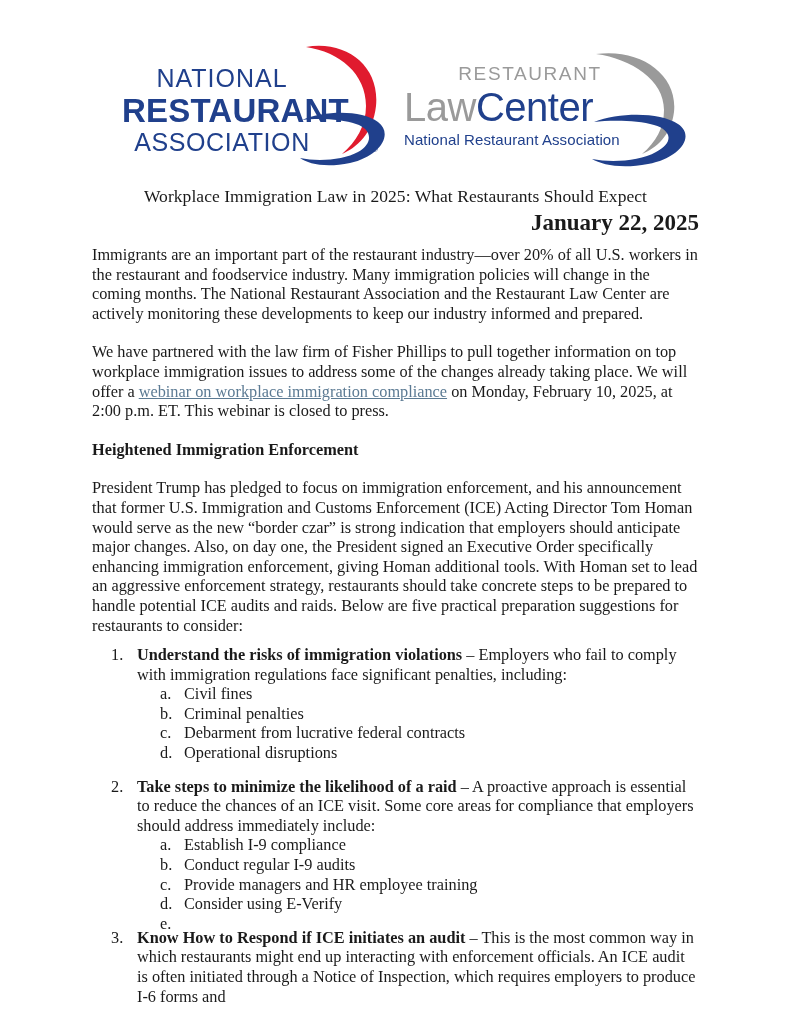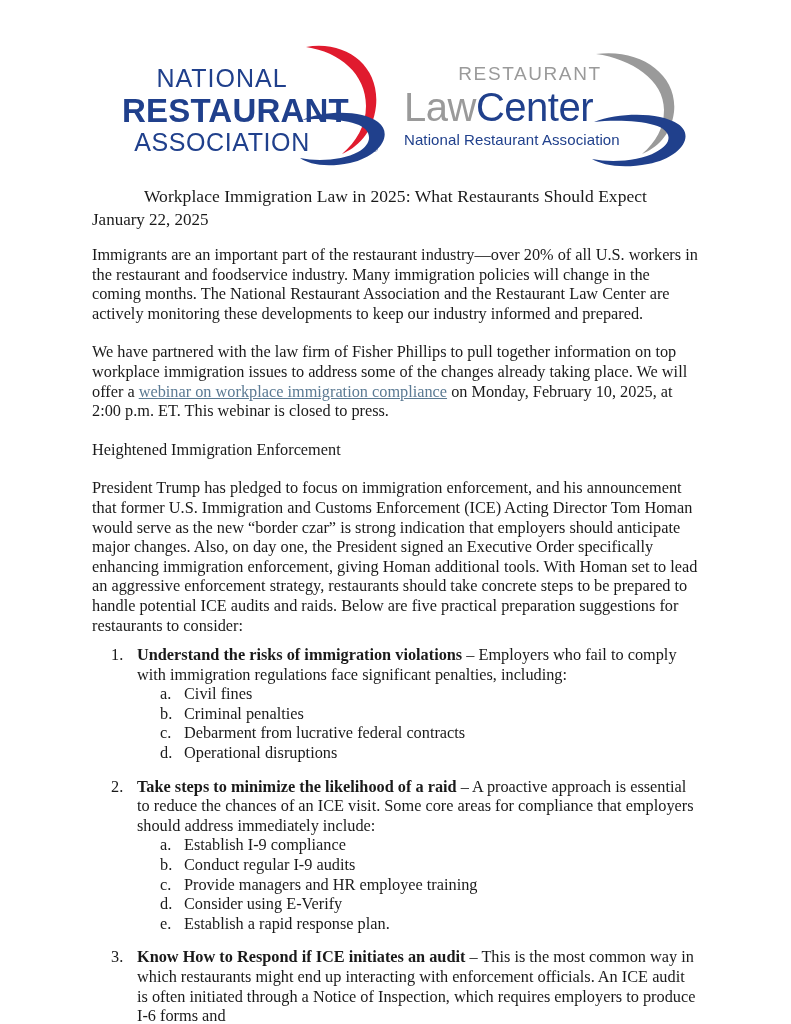"January 22, 2025" .doc-date { font-size: 17px -> 23px; font-weight: 400 -> 700; text-align: left -> right }
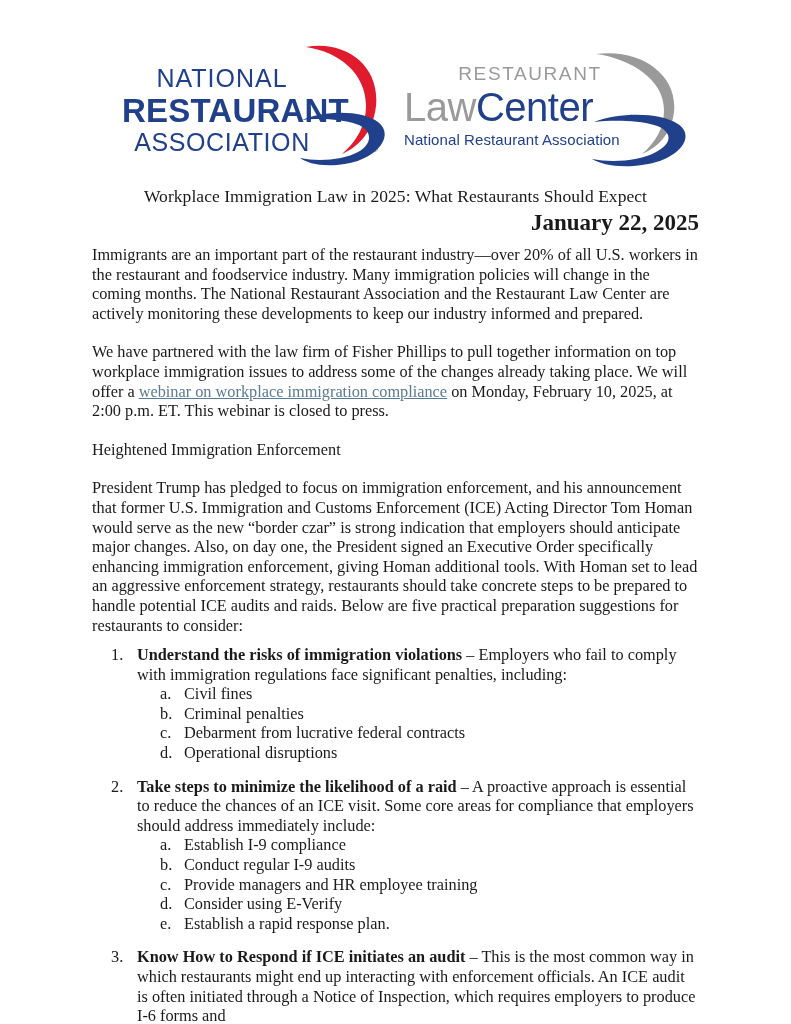"Heightened Immigration Enforcement" h2.section-heading { font-weight: 400 -> 700 }
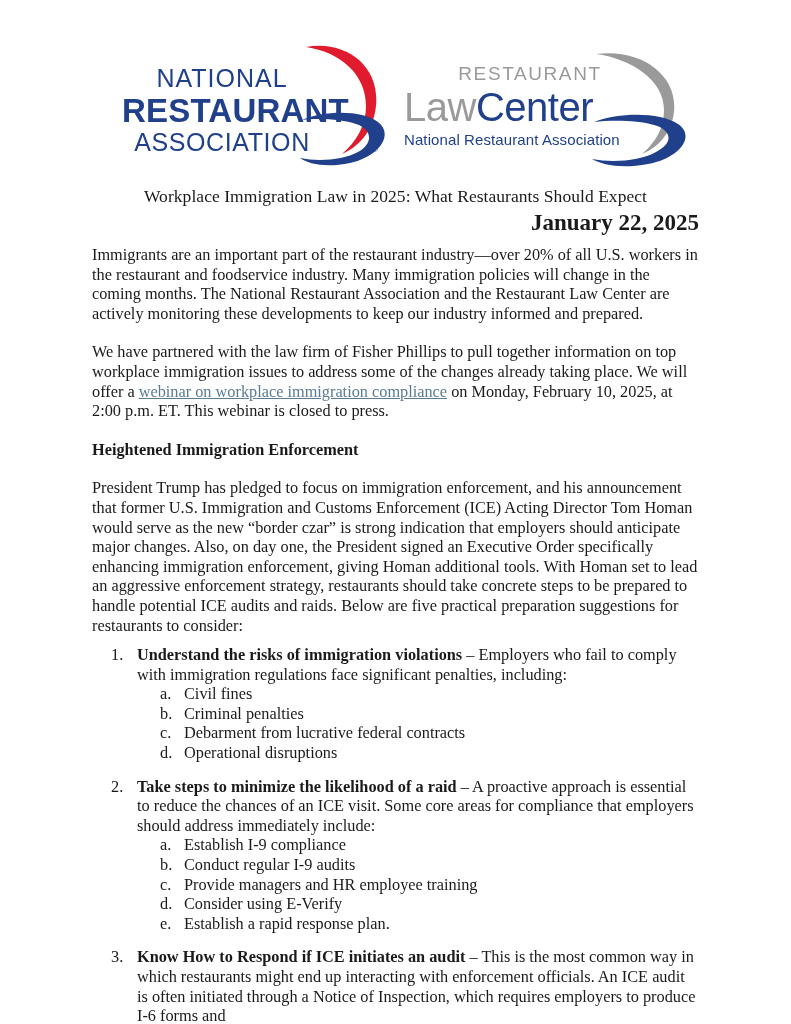"Establish a rapid response plan." span { html: <span>Establish a rapid response plan.</span> -> none }
